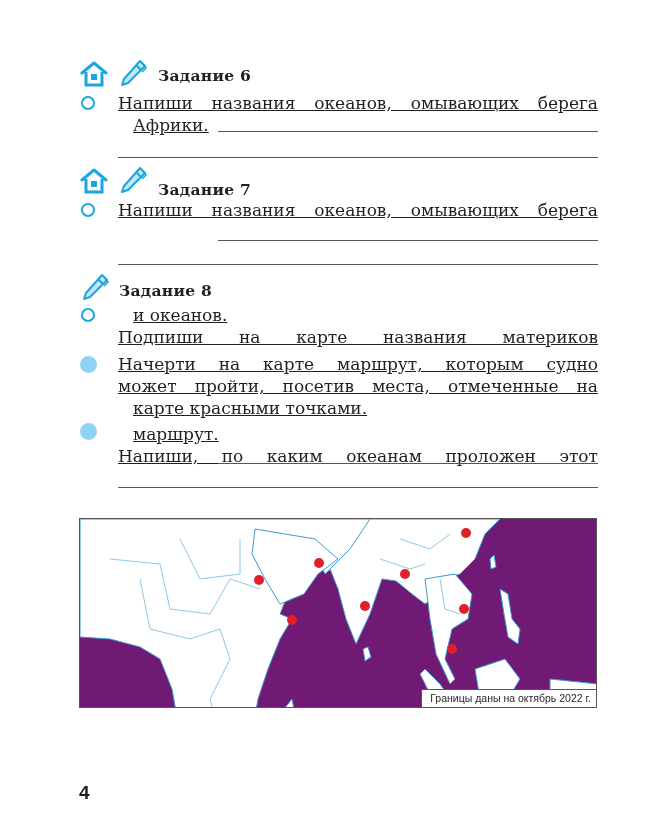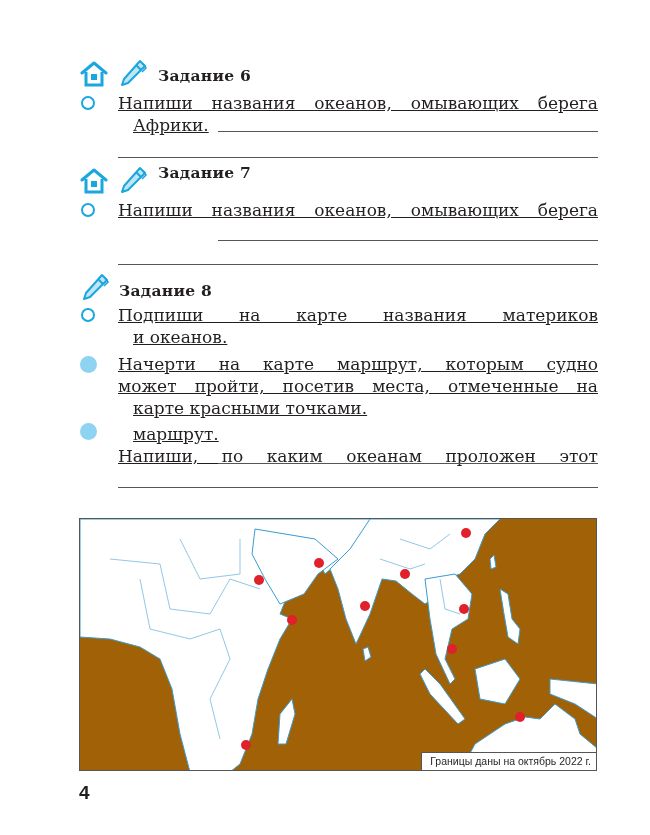"Задание 7" div.task-head { top: 163px -> 180px }
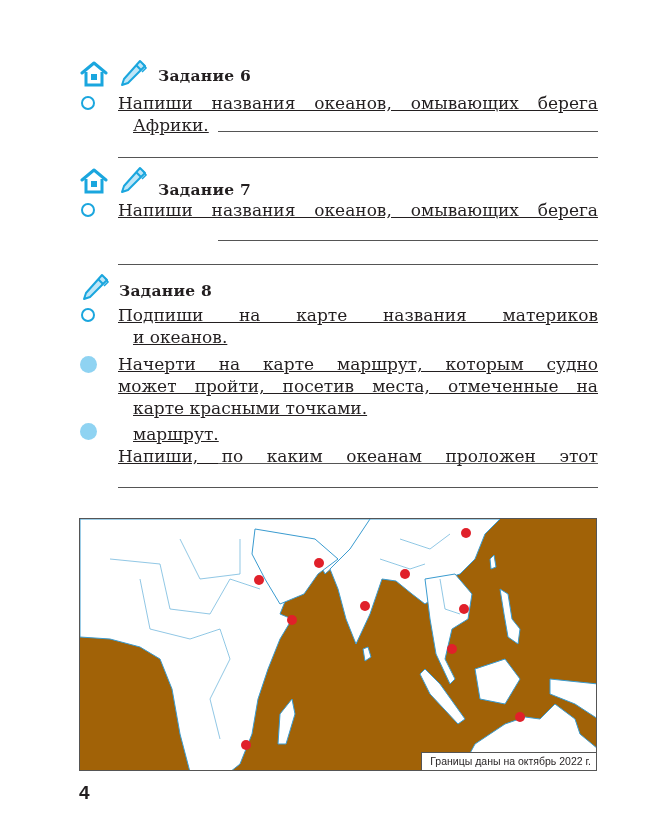"Подпиши на карте названия материков" span.line { order: before "и океанов." -> after "и океанов." }
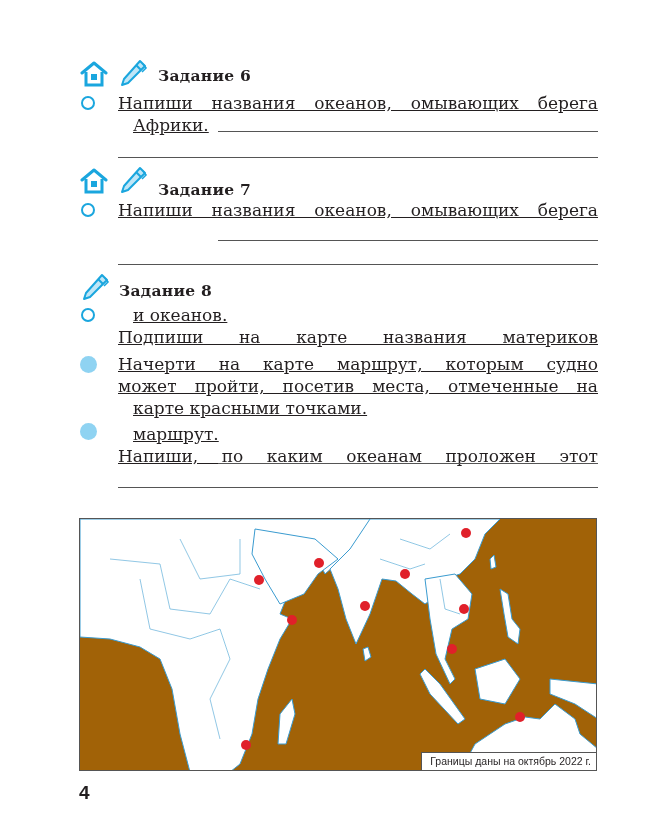"Границы даны на октябрь 2022" .map { background: #a16207 -> #701a75; height: 253px -> 190px }
